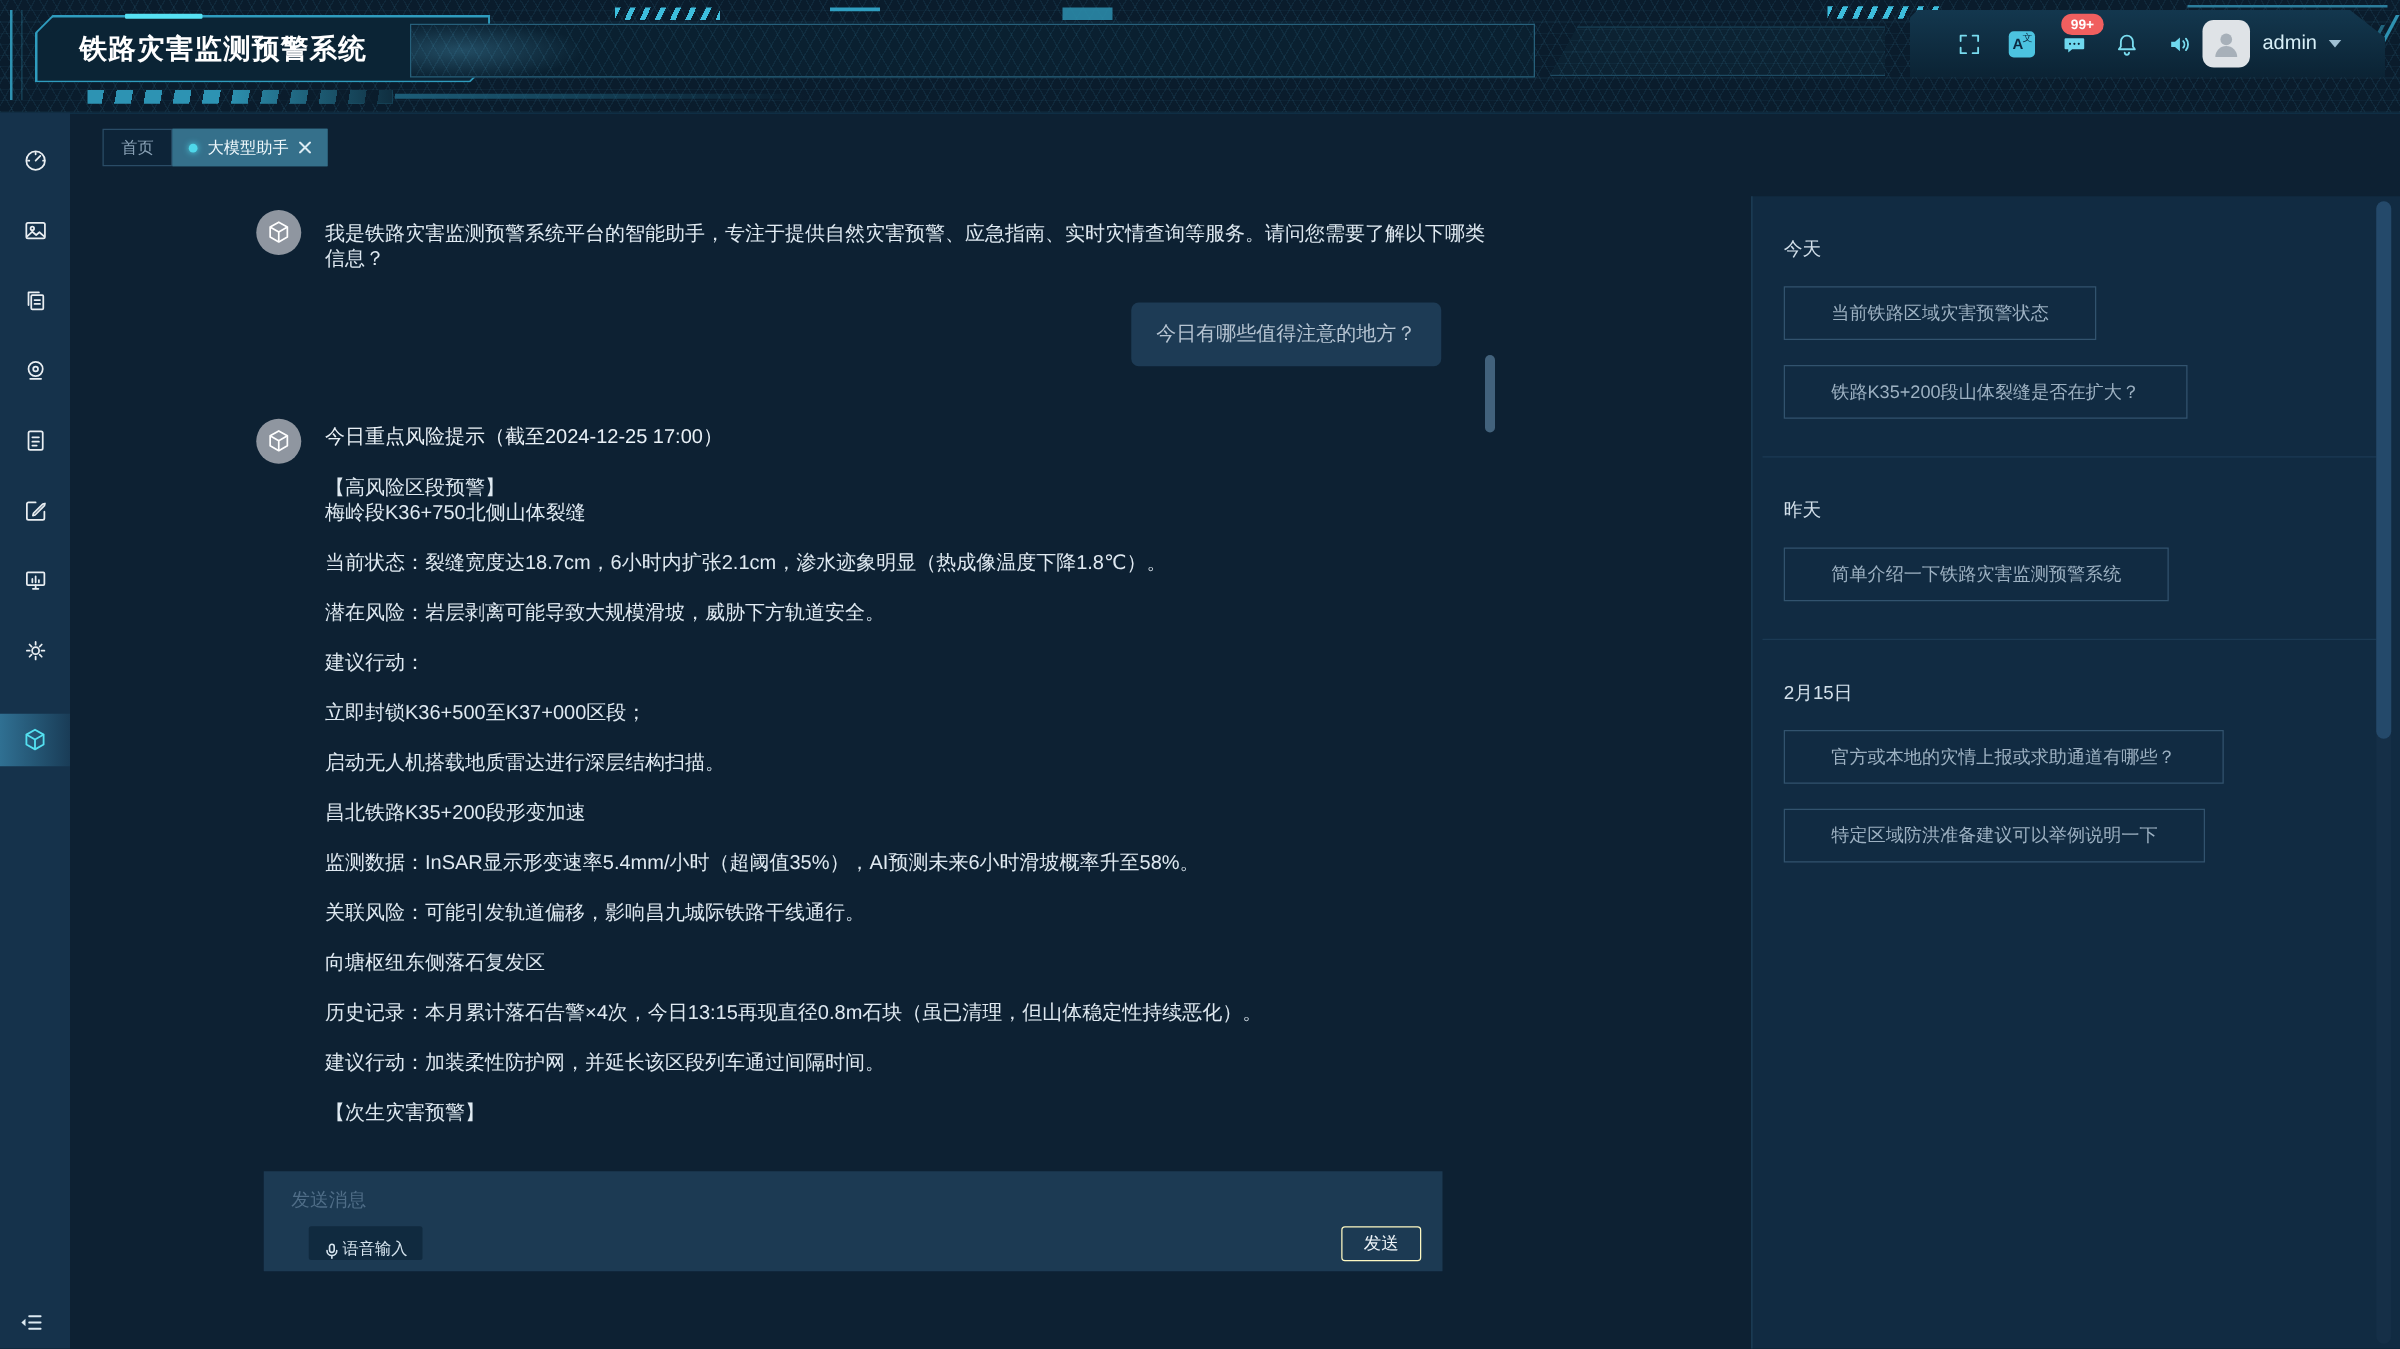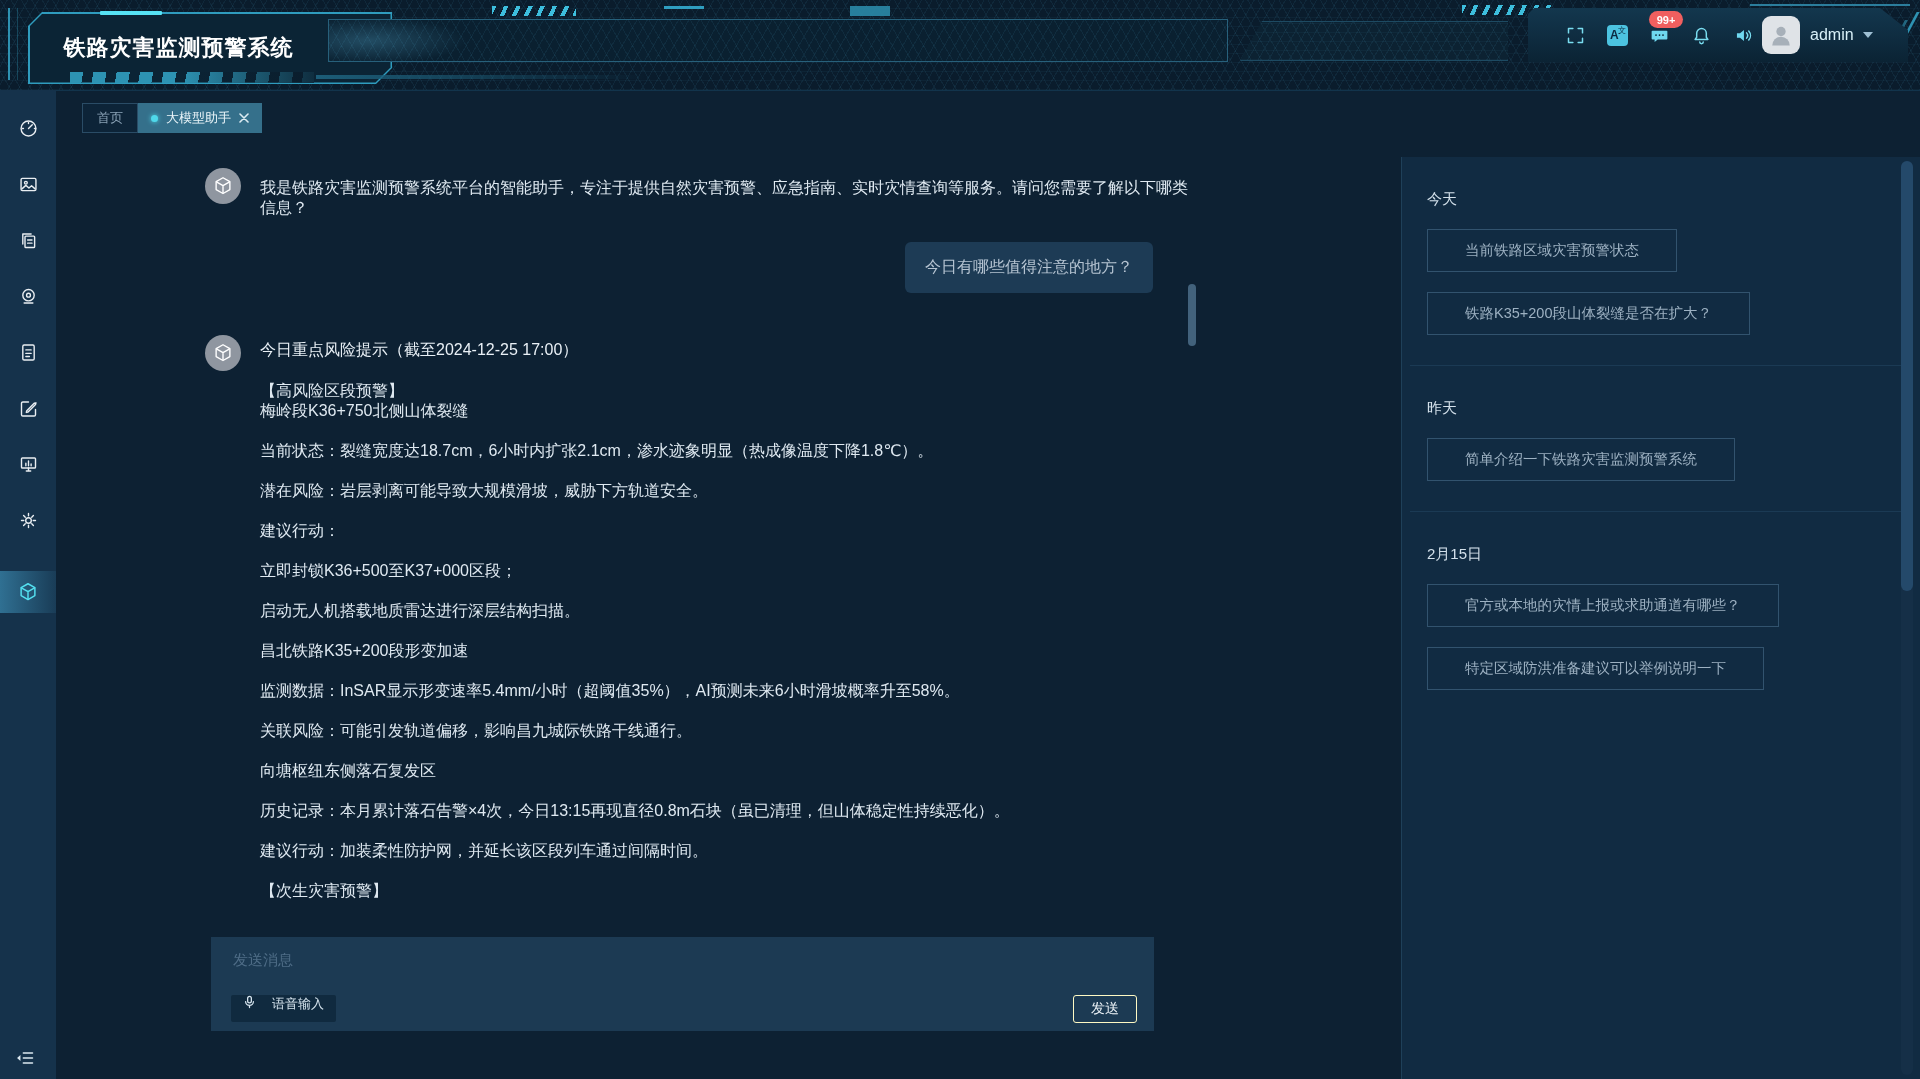"铁路灾害监测预警系统" .title-frame { height: 72px -> 54px }
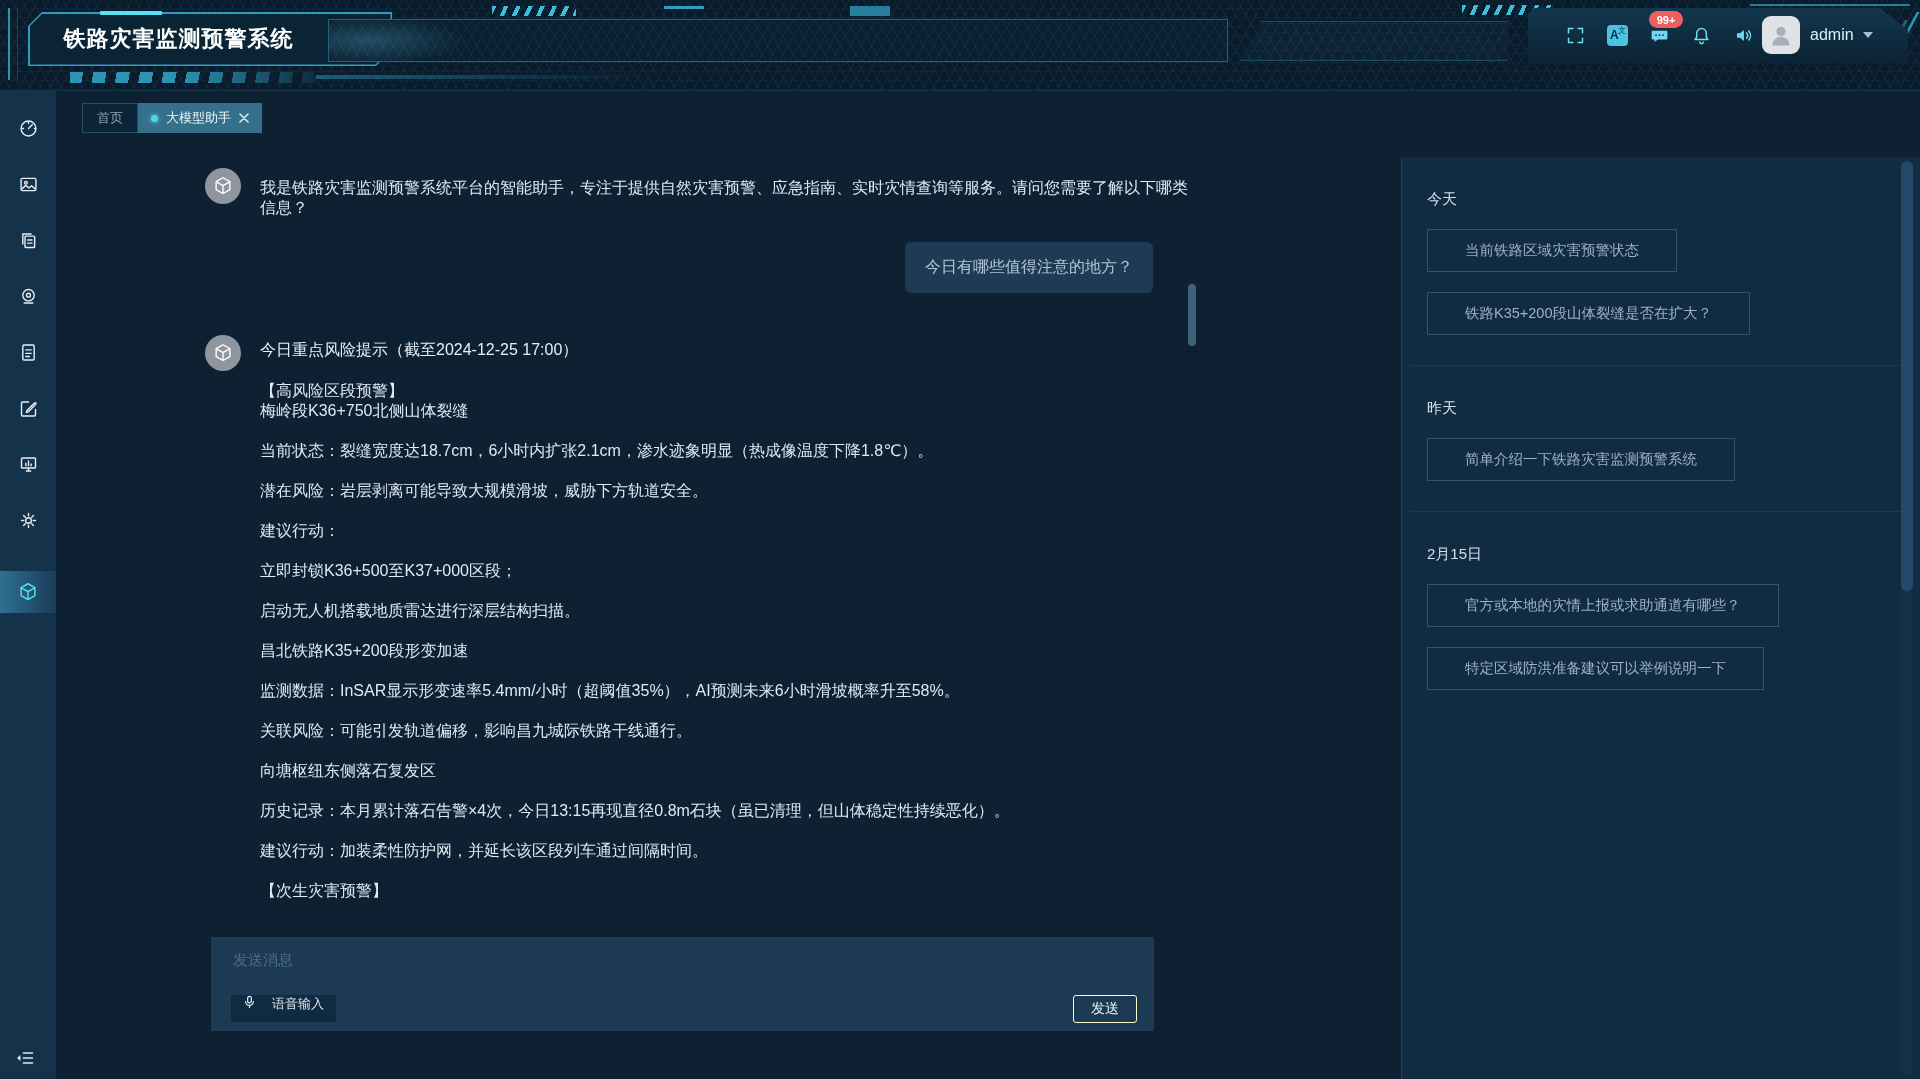"发送消息" .input-panel { height: 94px -> 80px }
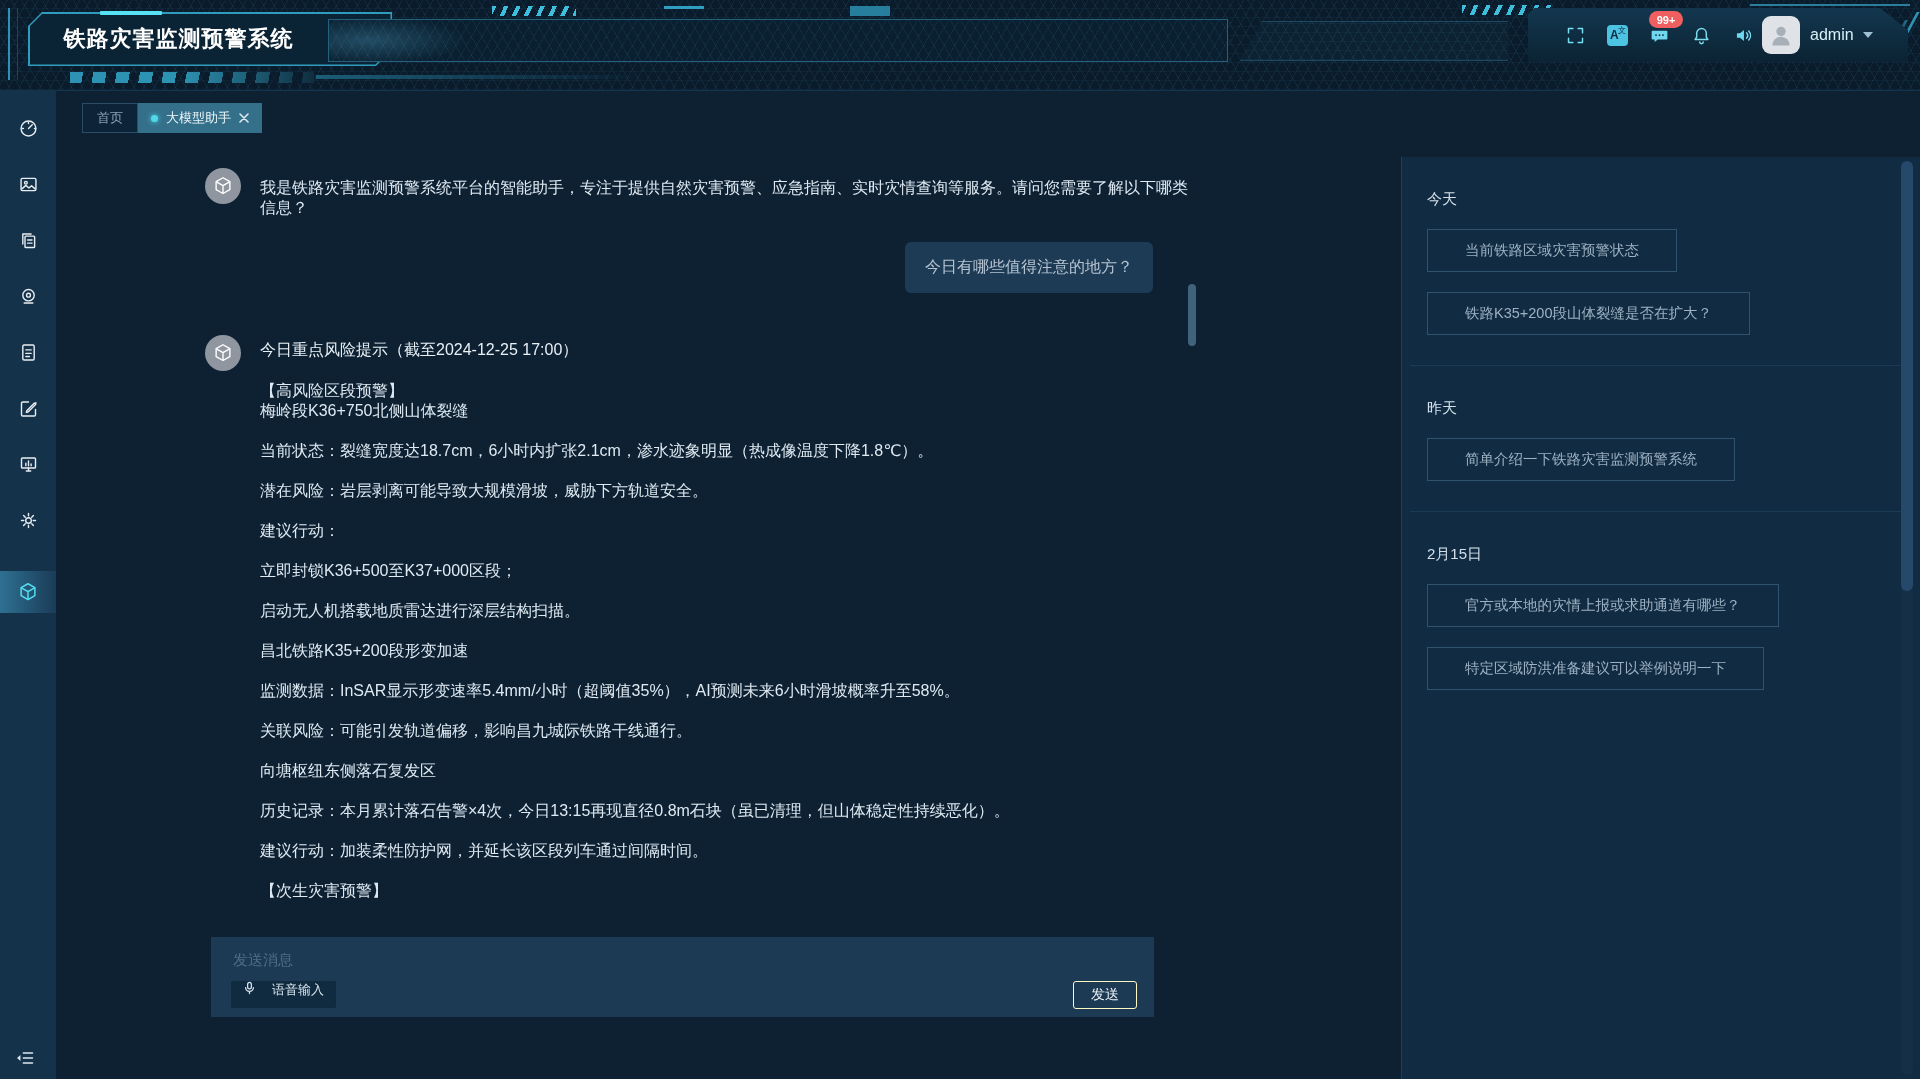"语音输入" .voice-btn { align-items: flex-start -> flex-end; gap: 16px -> 2px; left: 20px -> 36px }
